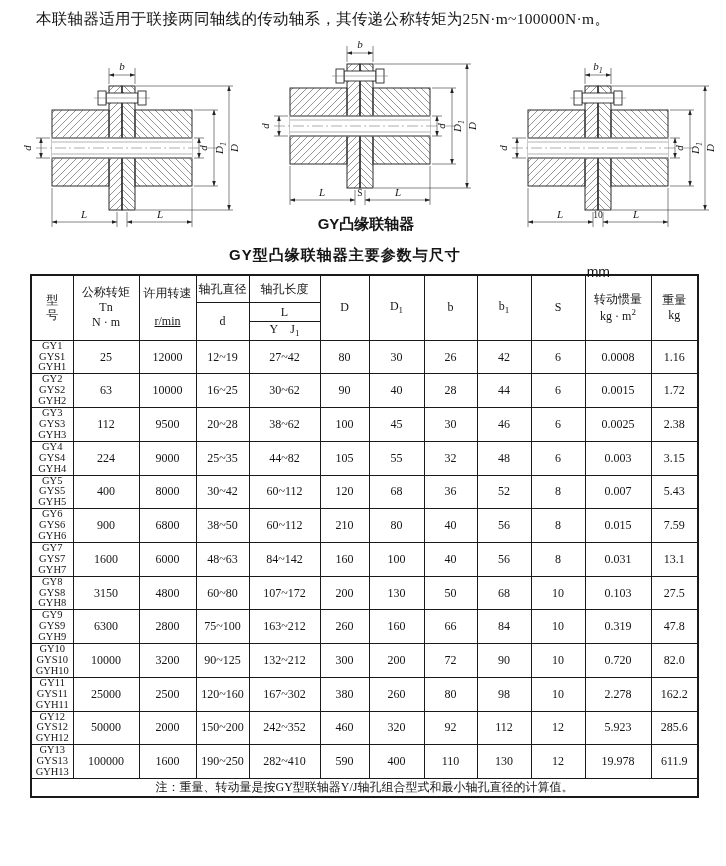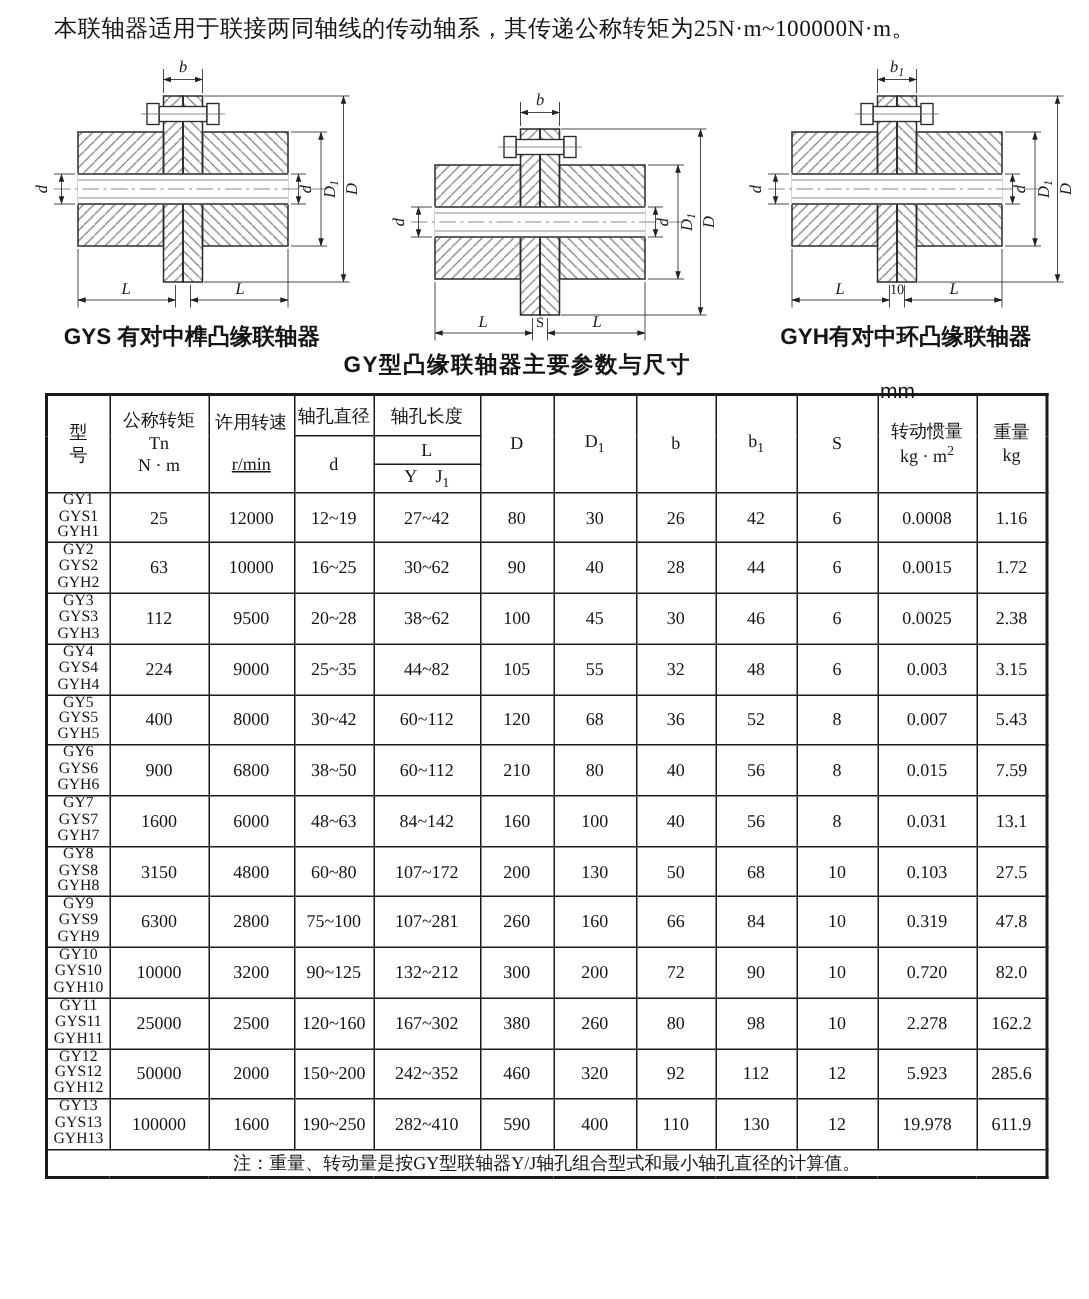"GYS 有对中榫凸缘联轴器" figcaption { html: <figcaption>GYS 有对中榫凸缘联轴器</figcaption> -> none }
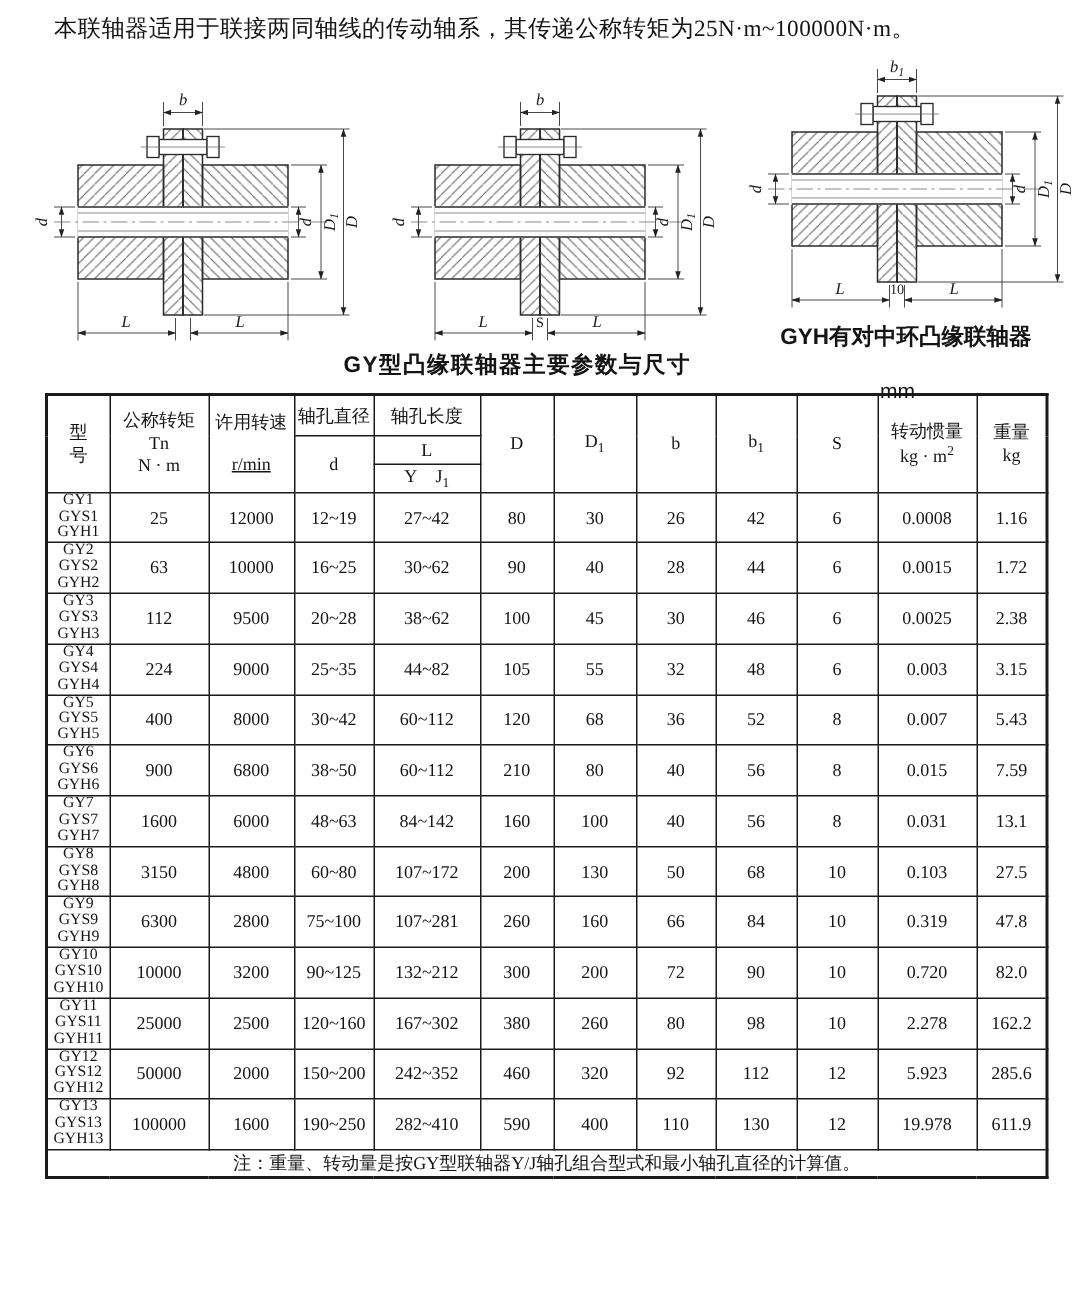"GY凸缘联轴器" figcaption { html: none -> <figcaption>GY凸缘联轴器</figcaption> }
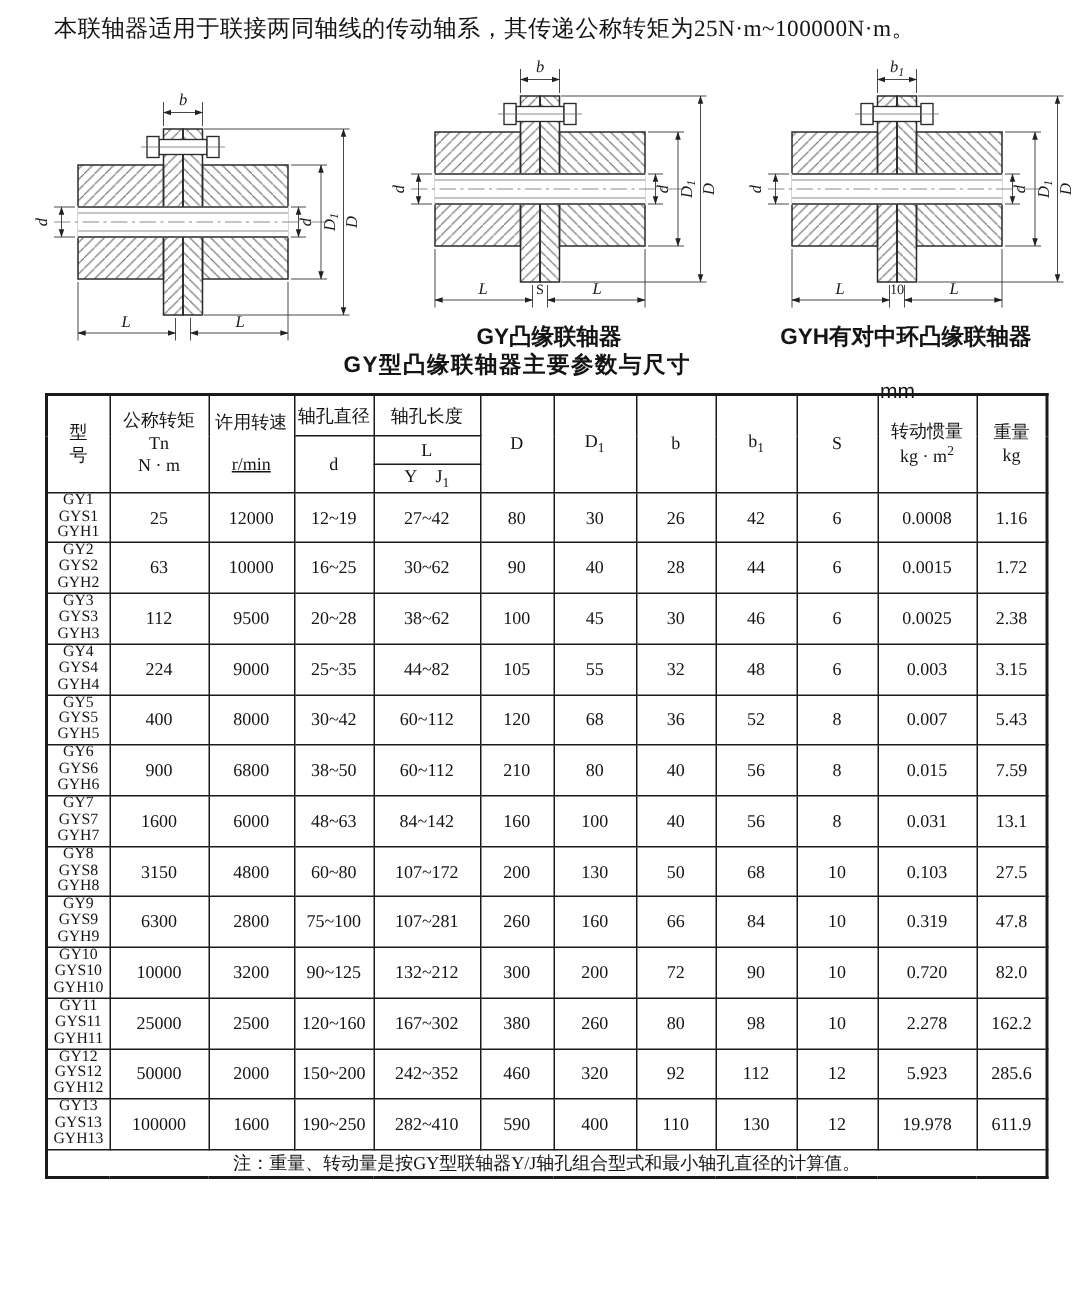"GYH有对中环凸缘联轴器" figcaption { html: <figcaption>GYH有对中环凸缘联轴器</figcaption> -> none }
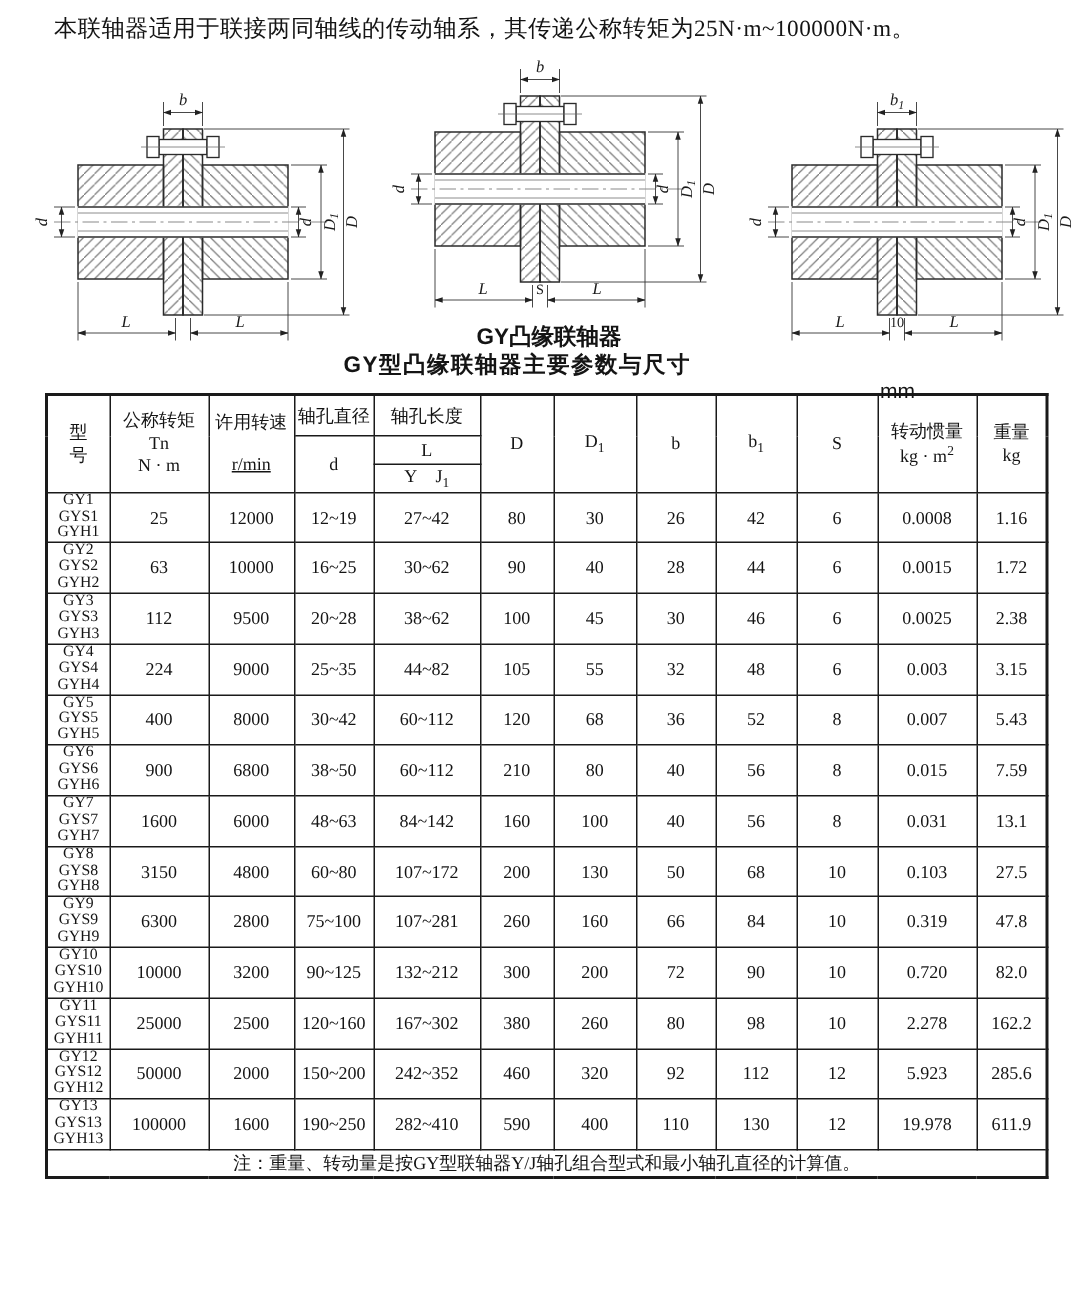"GY型凸缘联轴器主要参数与尺寸" .table-title-row { margin-top: 0 -> 12px }
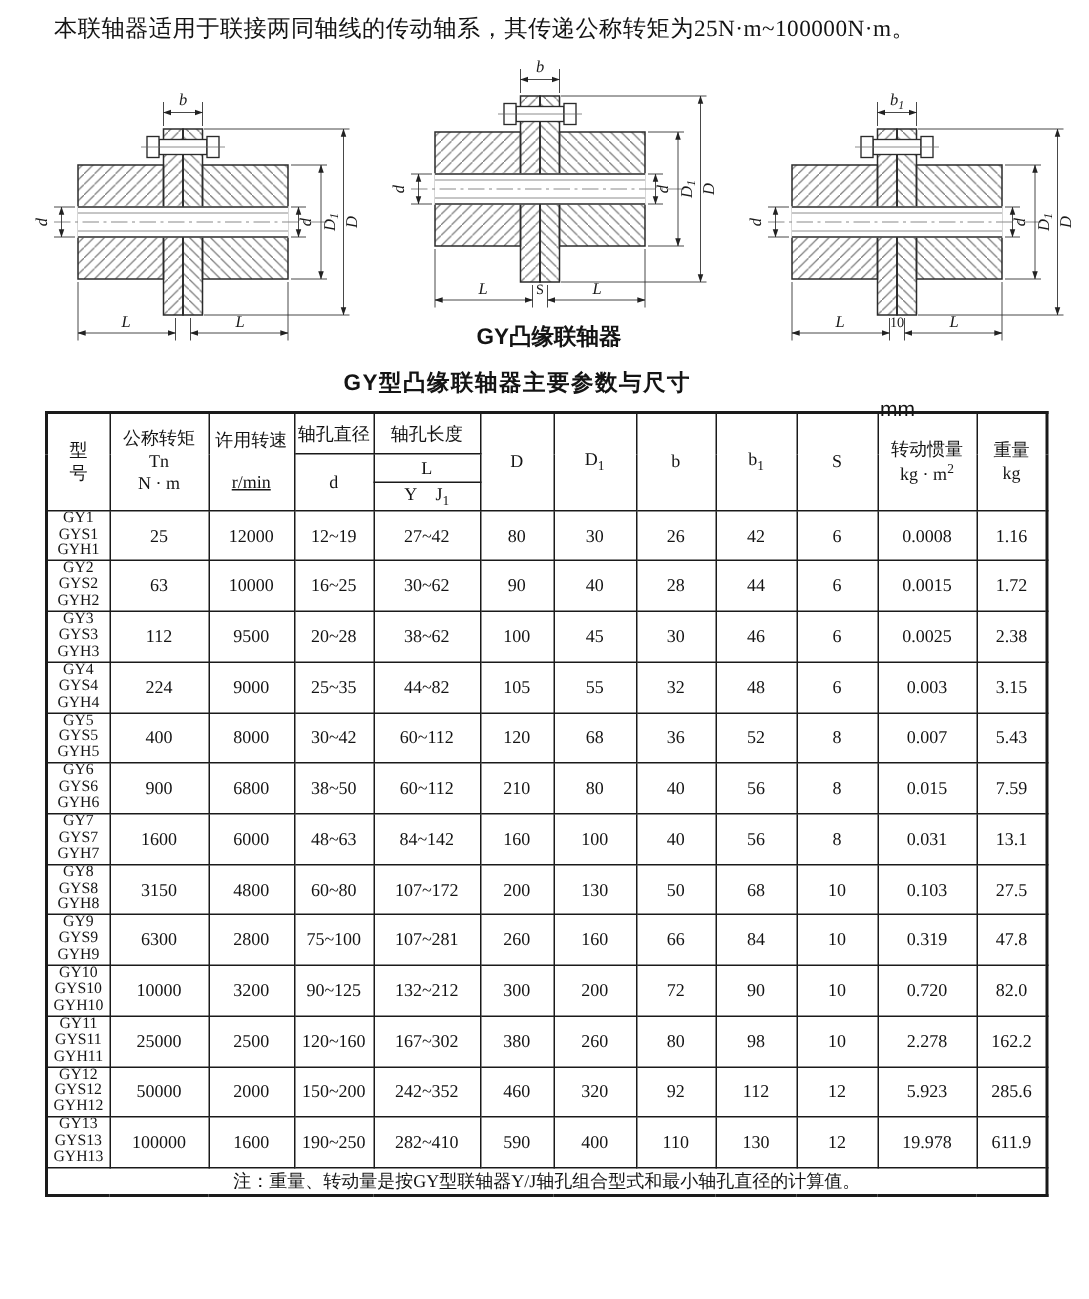"107~281" td { text: 107~281 -> 163~212 }
